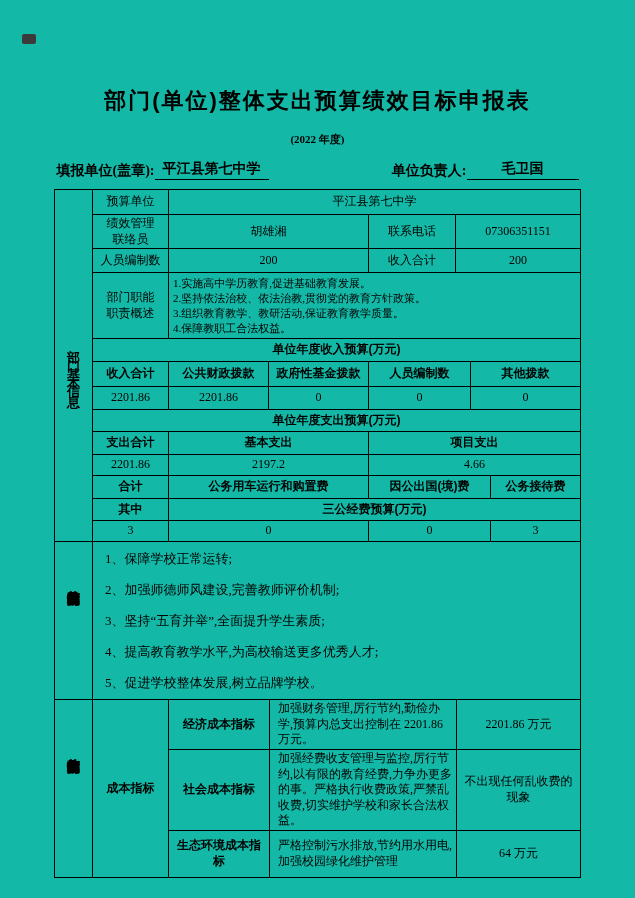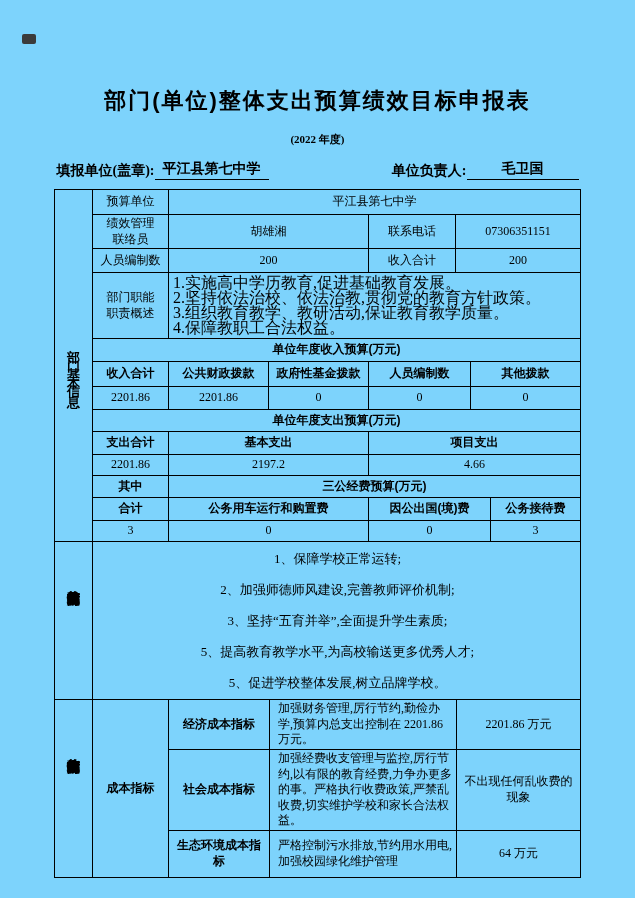"部门(单位)整体支出预算绩效目标申报表" .sheet { background: #7dd3fc -> #14b8a6 }
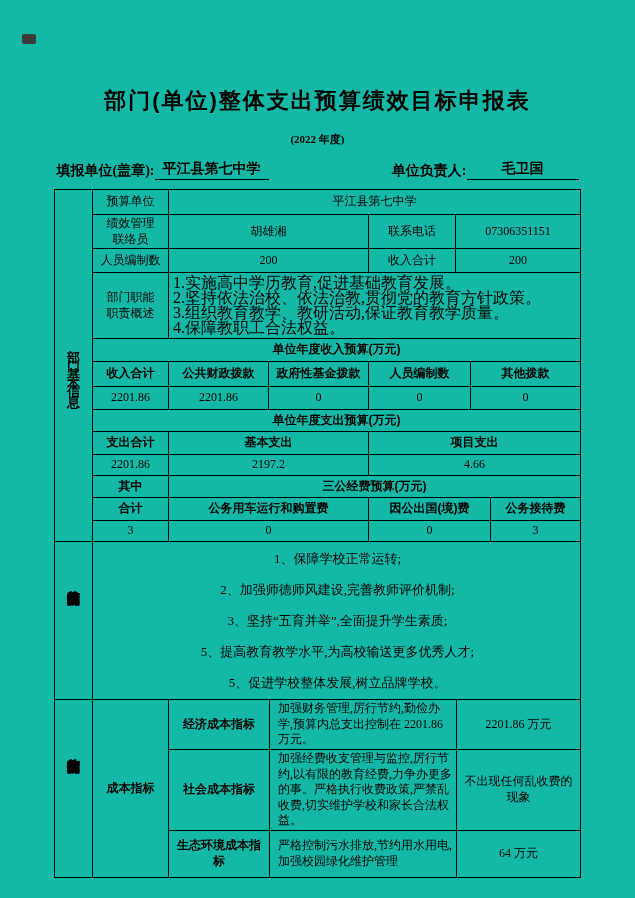"1.实施高中学历教育,促进基础教育发展。" .dutylines .dl { font-size: 16px -> 11px }
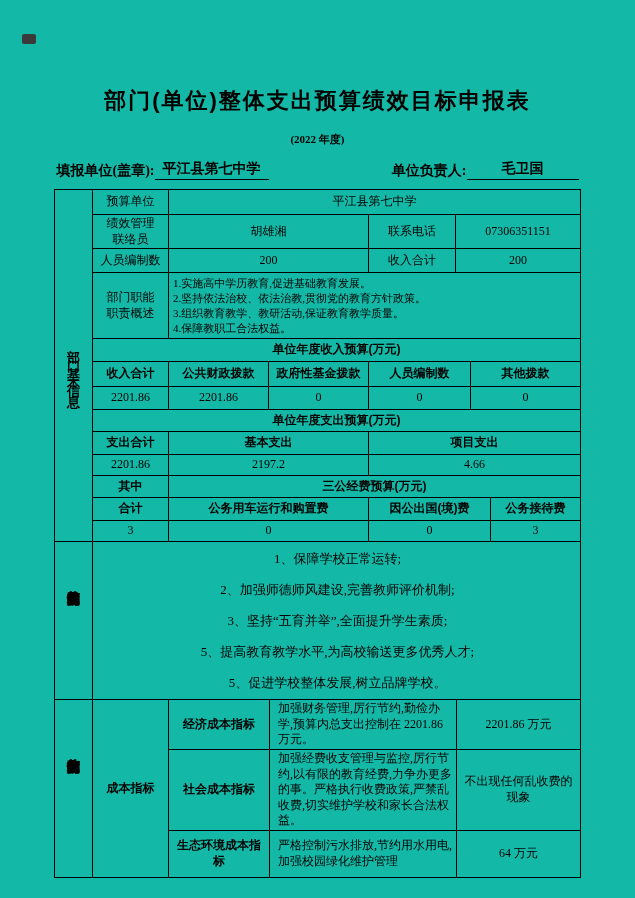"其中" div.row { order: before "合计" -> after "合计" }
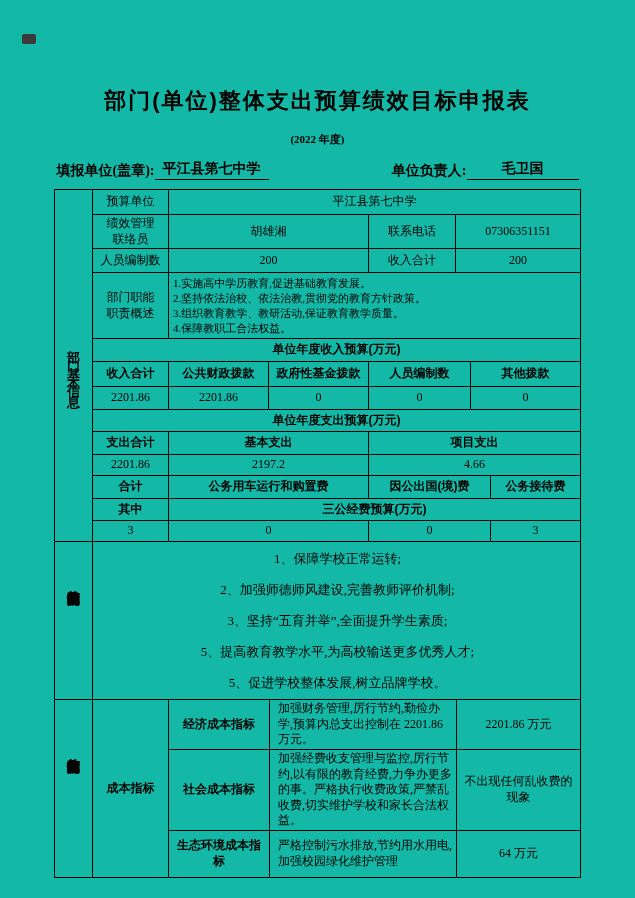"1、保障学校正常运转;" .goalbox { align-items: center -> flex-start }
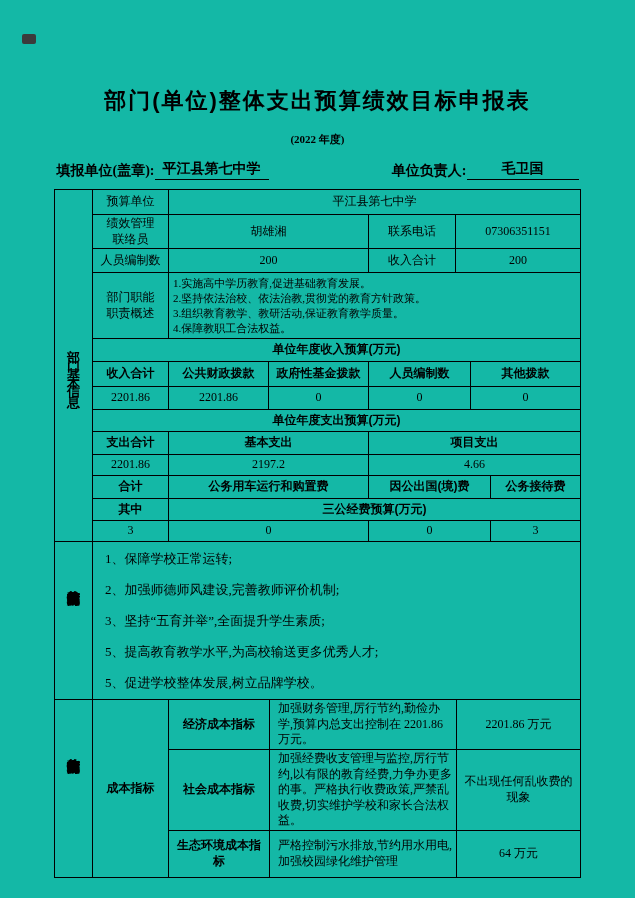"5、提高教育教学水平,为高校输送更多优秀人才;" div.gl { text: 5 -> 4 }
